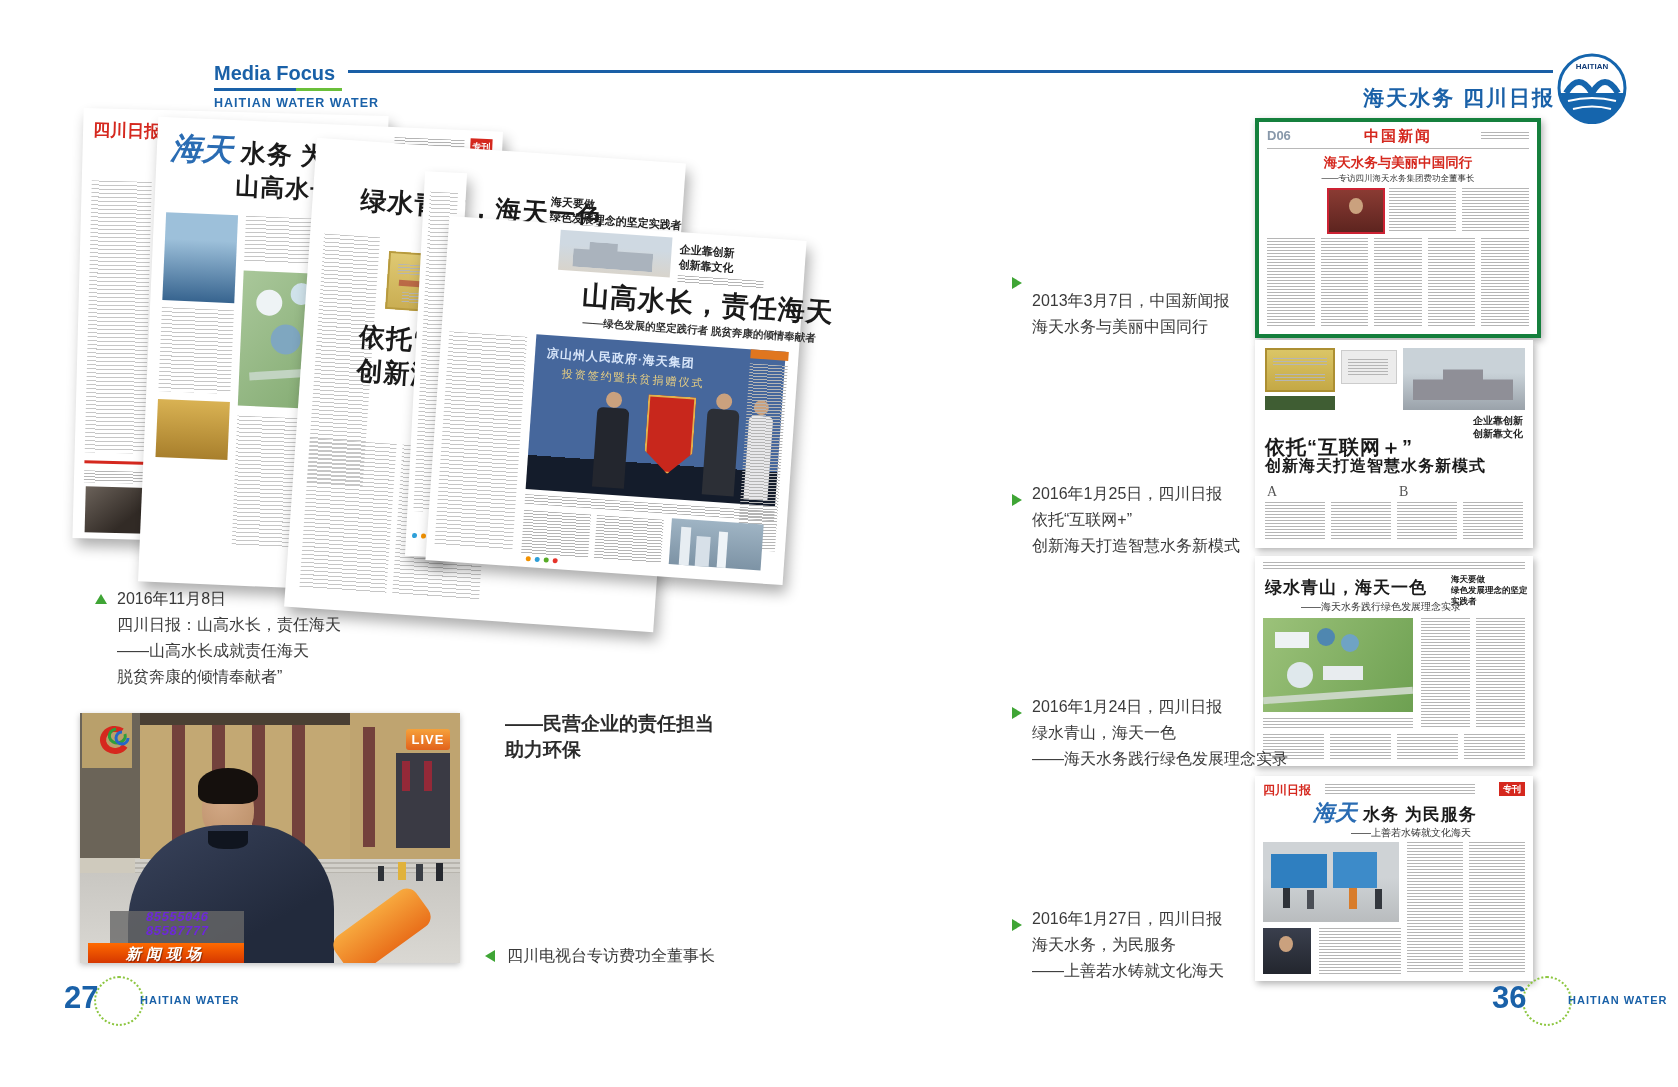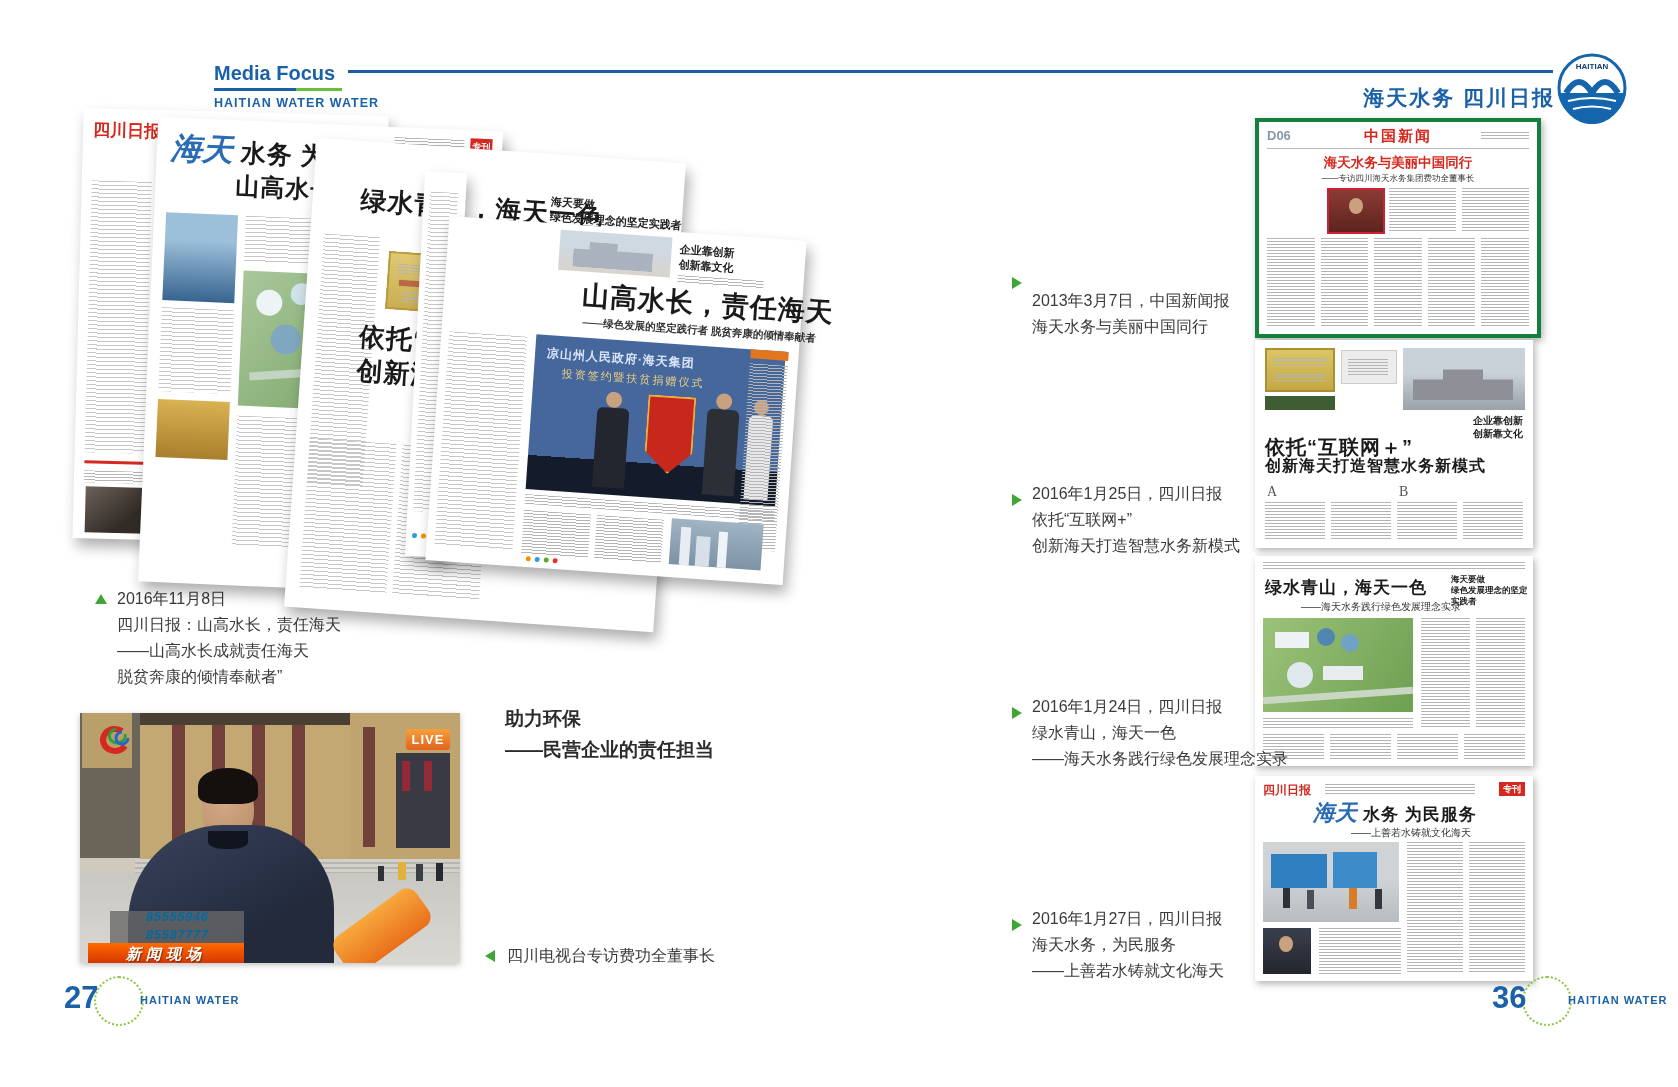"助力环保" div { order: before "——民营企业的责任担当" -> after "——民营企业的责任担当" }
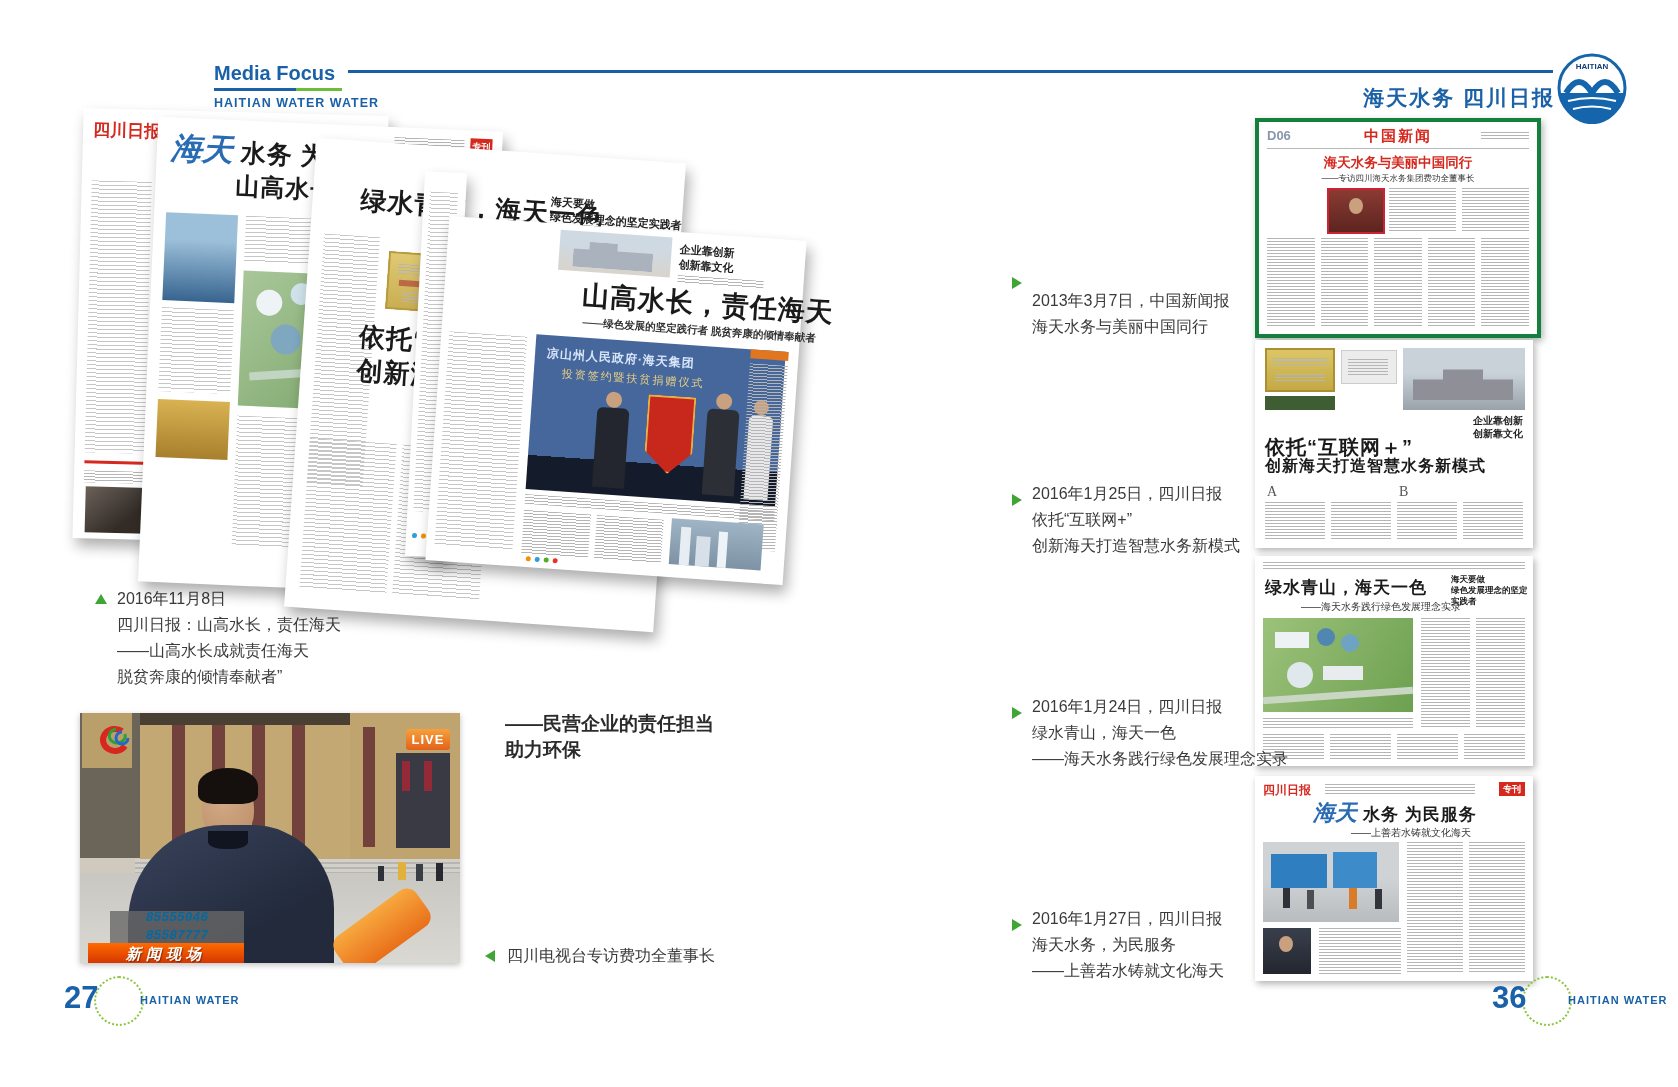"85555046" div.abs { color: #0369a1 -> #6d28d9; justify-content: space-between -> flex-start }
